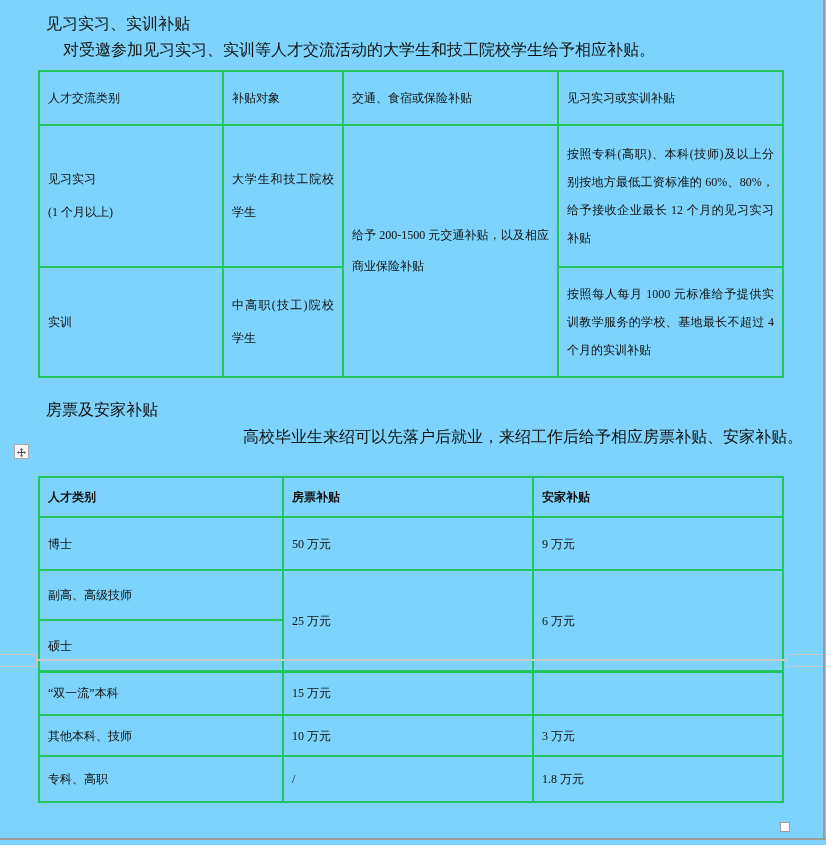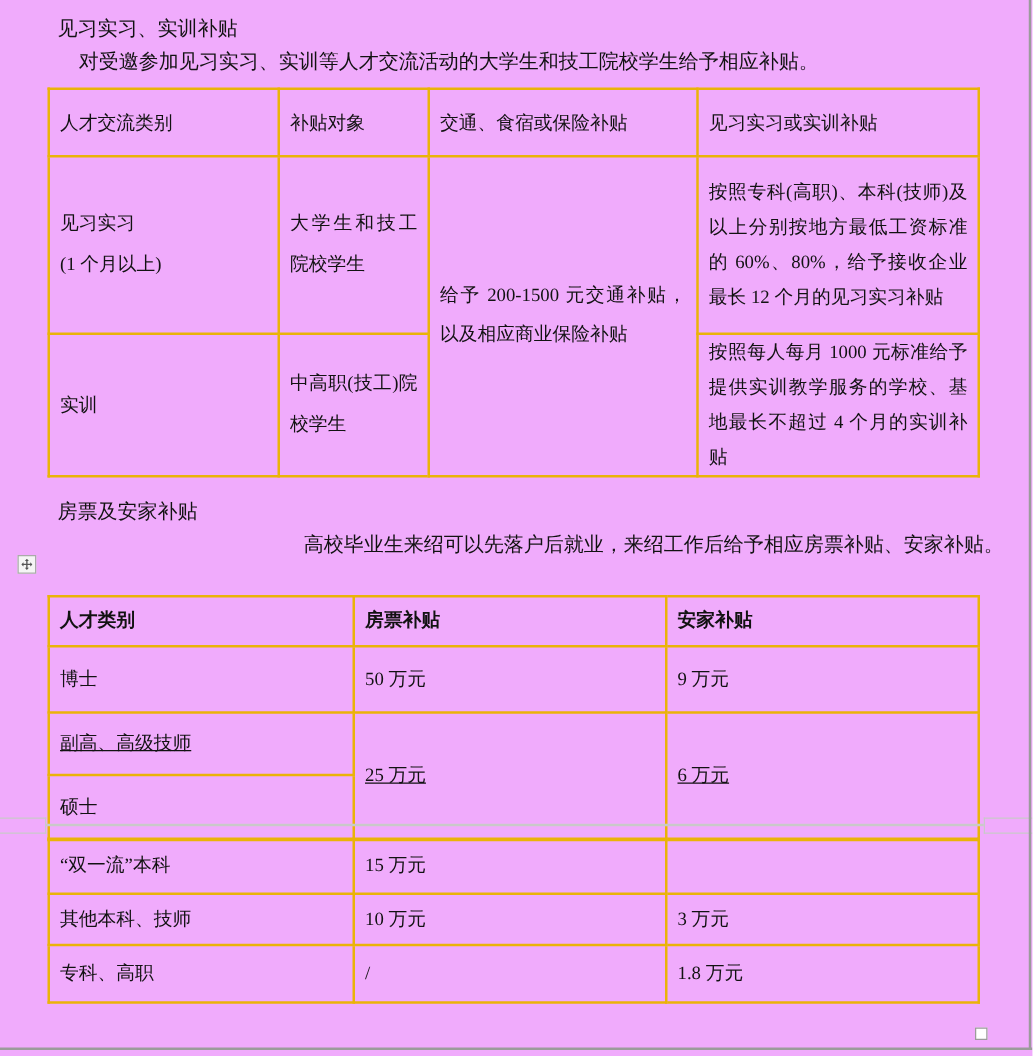"见习实习、实训补贴" .canvas { background: #f0abfc -> #7dd3fc }
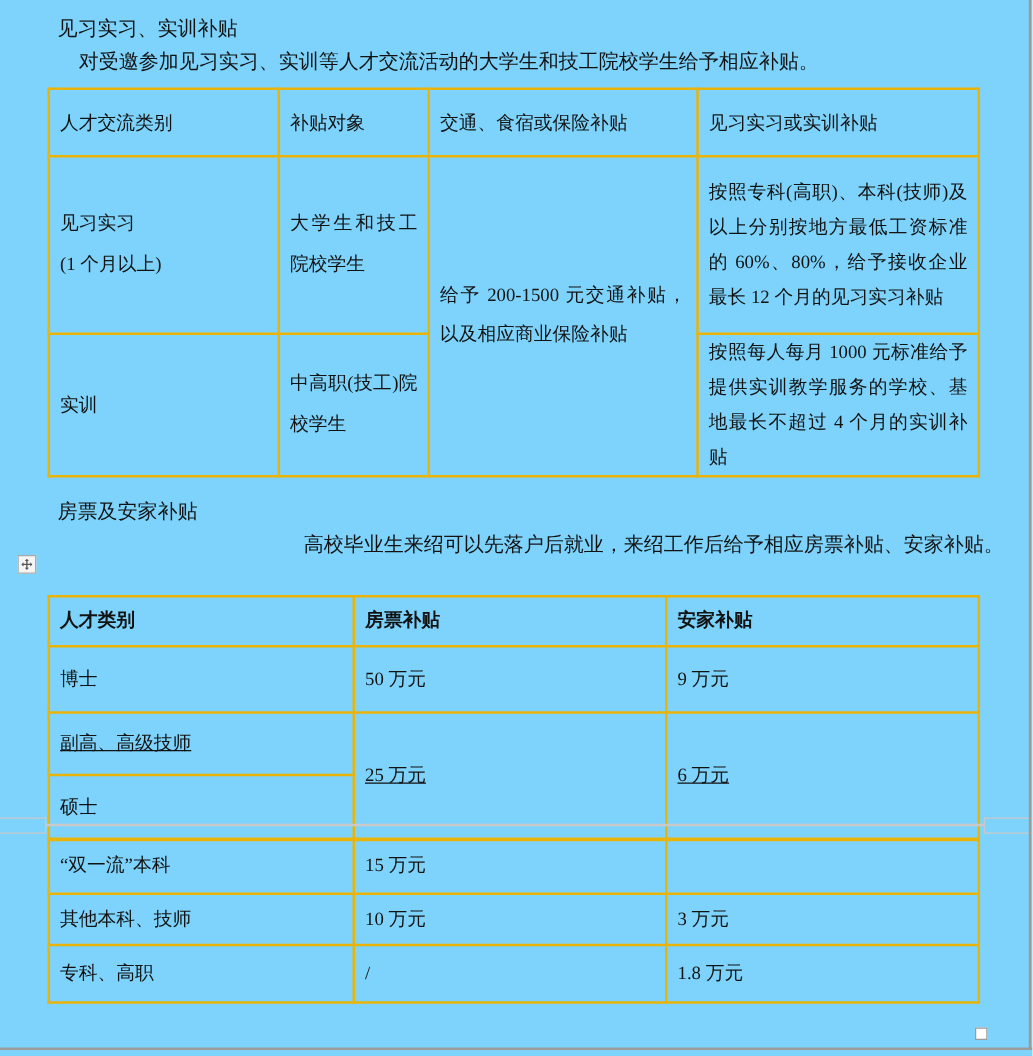"人才交流类别" table.doc-table td { border: 2px solid #eab308 -> 2px solid #22c55e; font-size: 15px -> 12px }
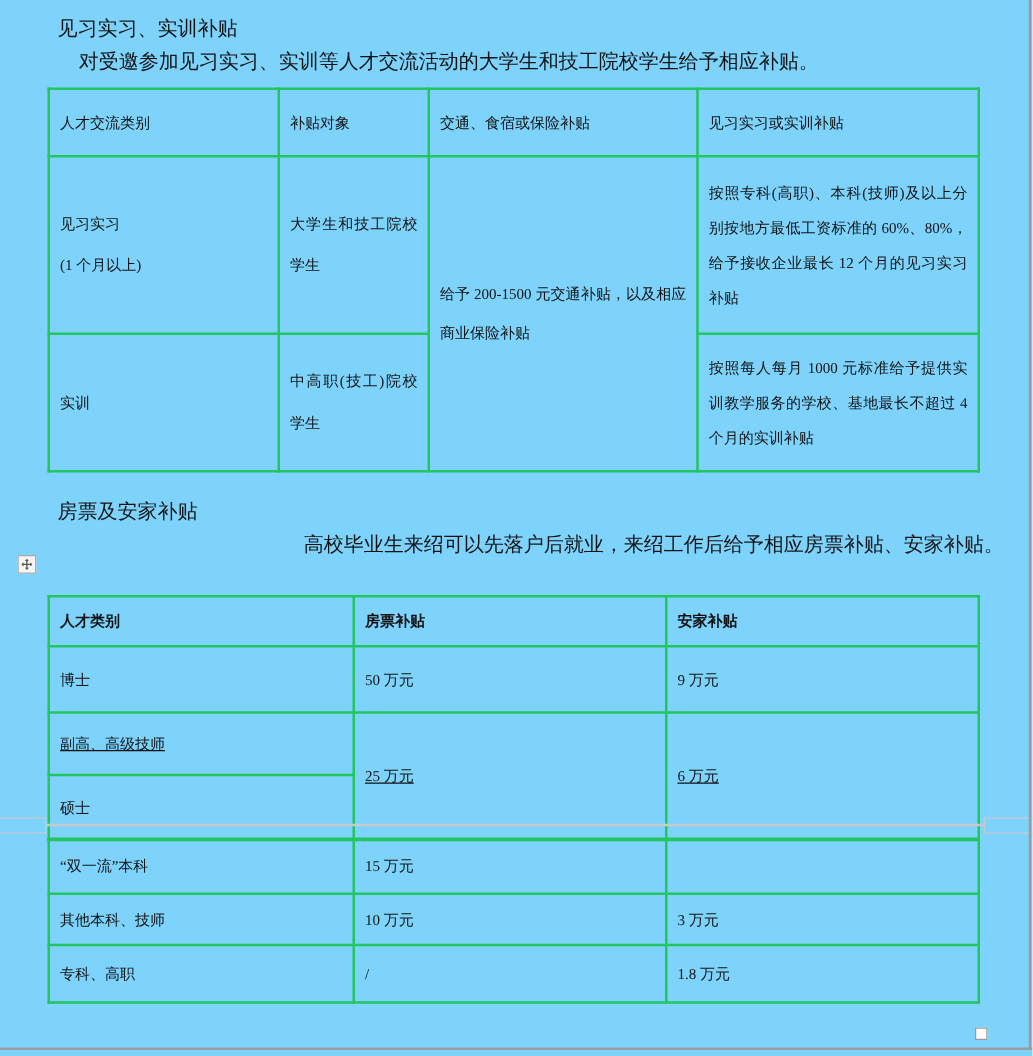"副高、高级技师" tr { text-decoration: underline -> none }
